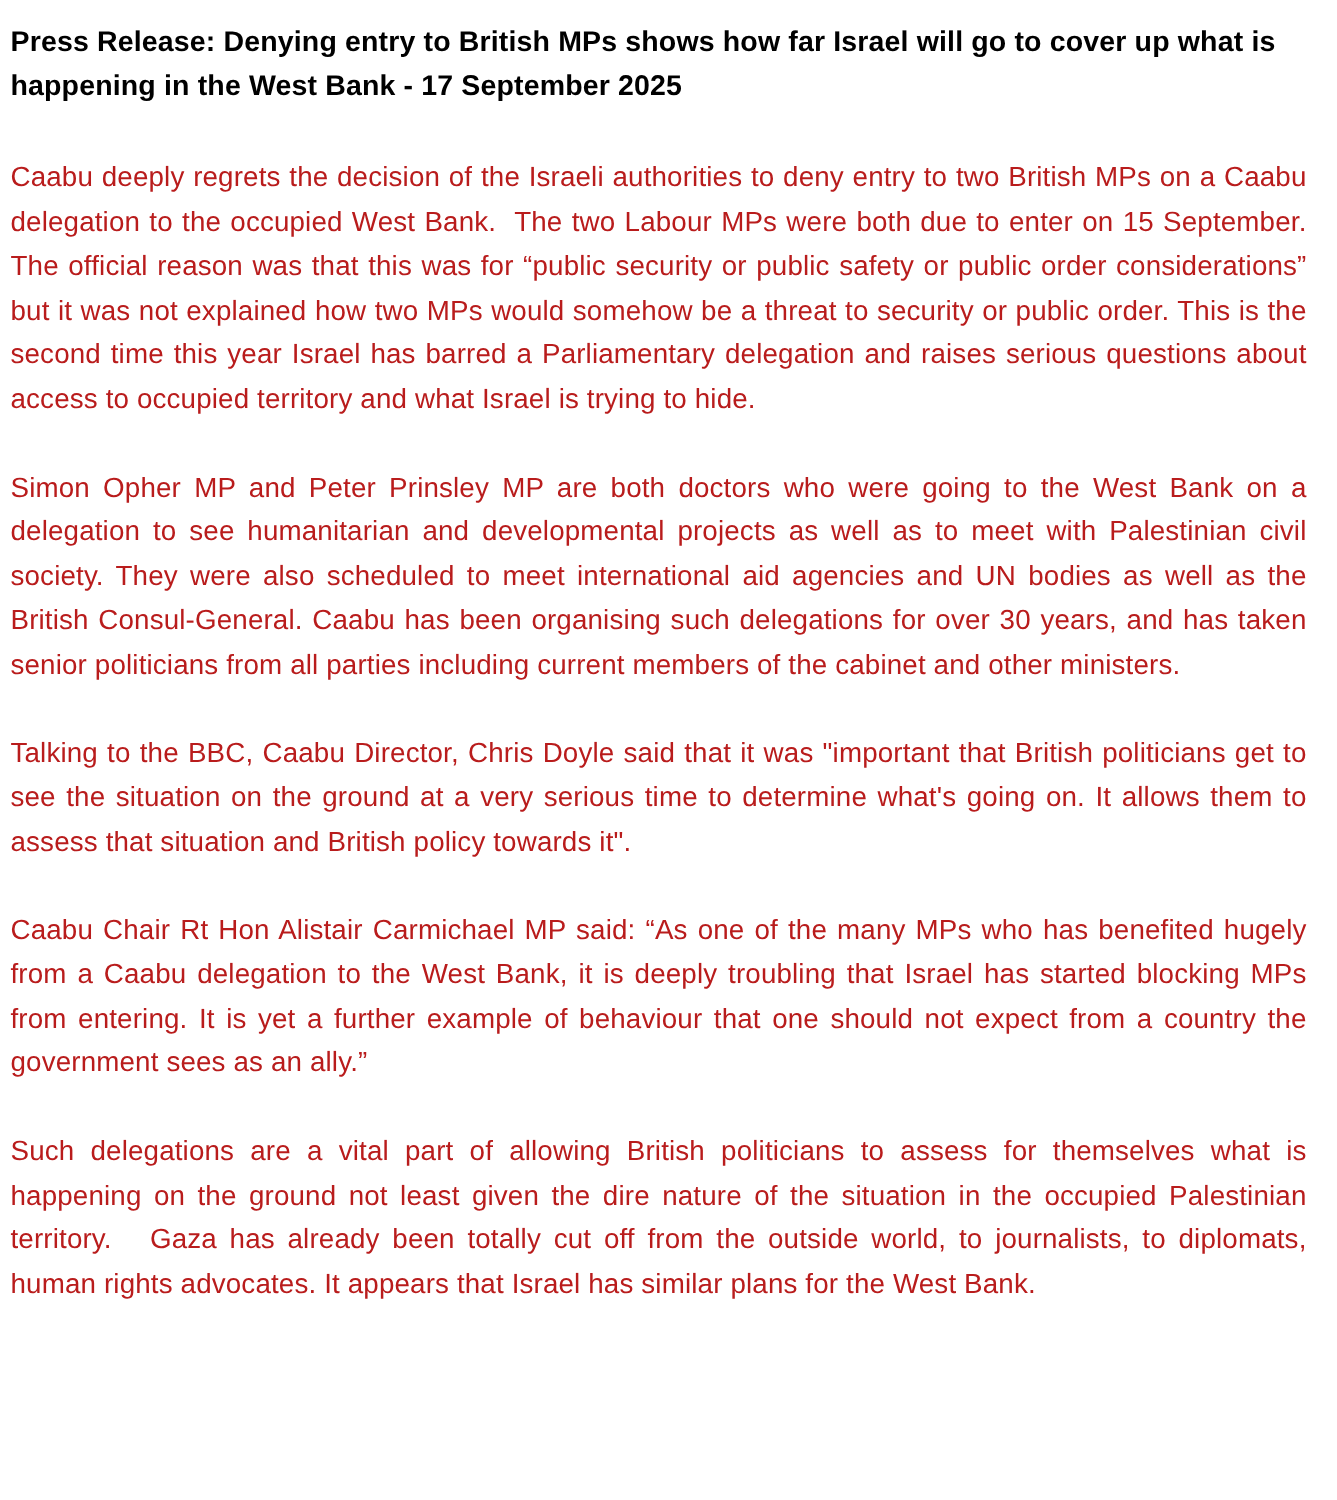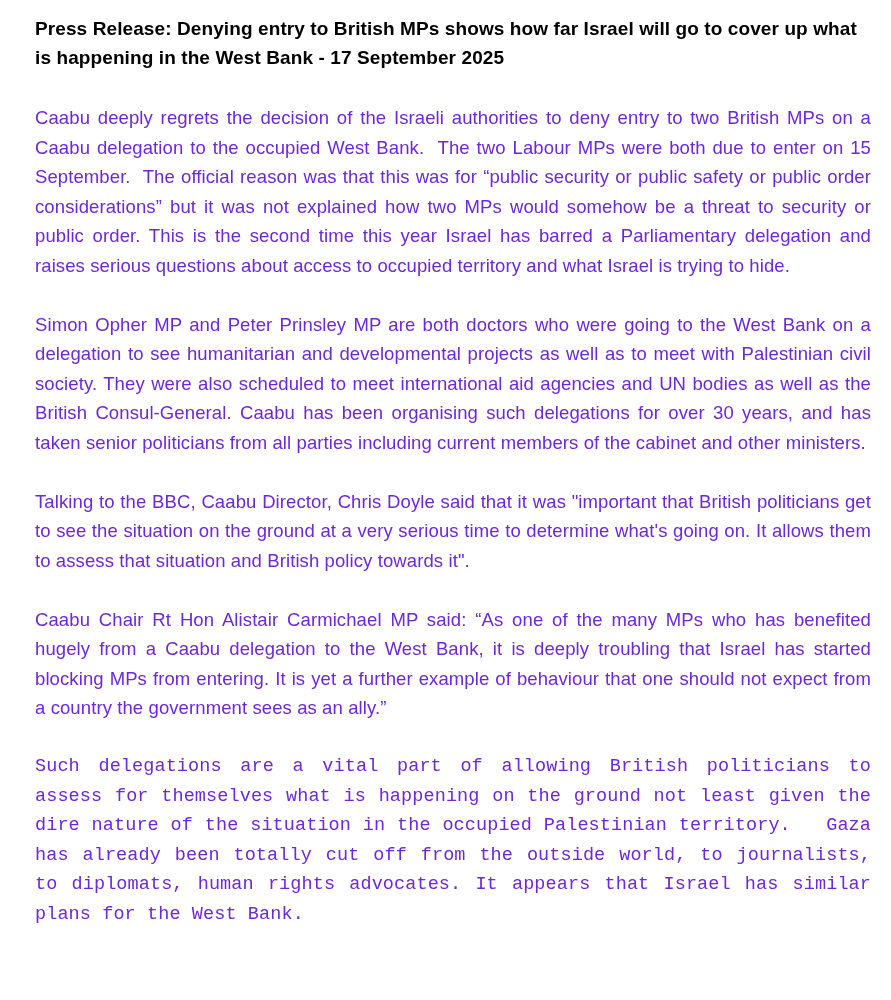"Press Release: Denying entry to" .page { padding: 14px 20px 0 35px -> 14px 20px 0 7px }
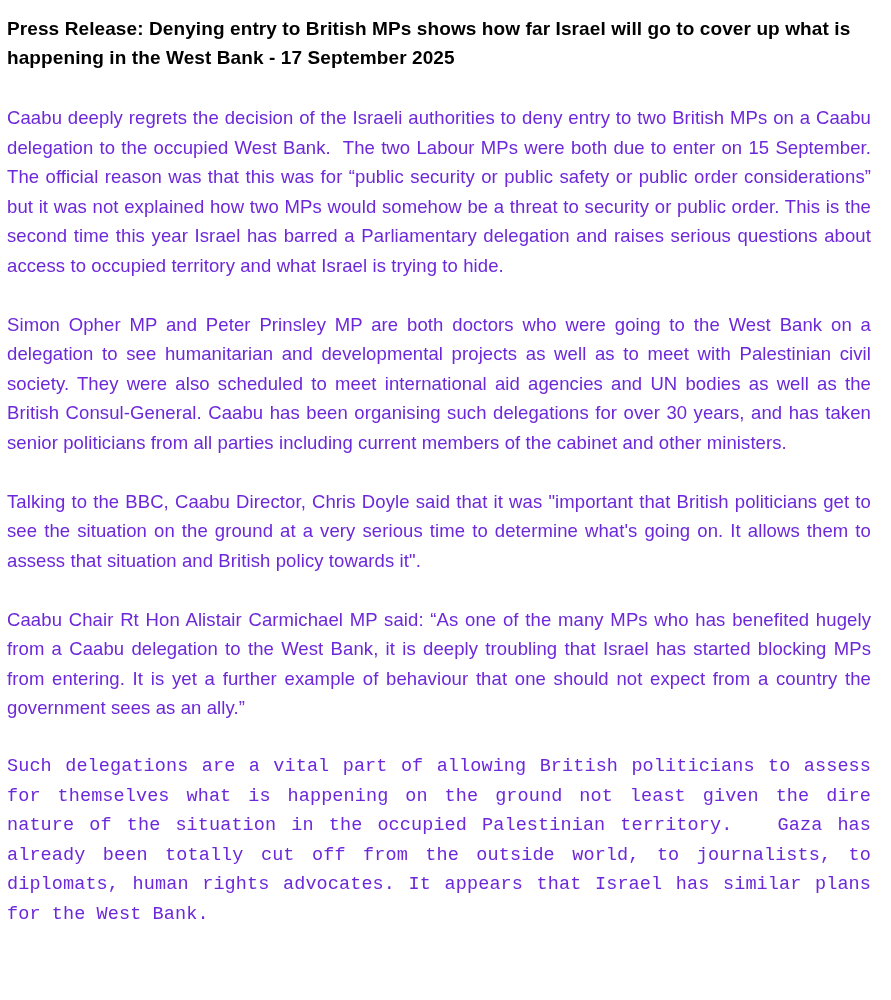"Caabu deeply regrets the decision" .doc-paragraph { color: #6d28d9 -> #b91c1c }
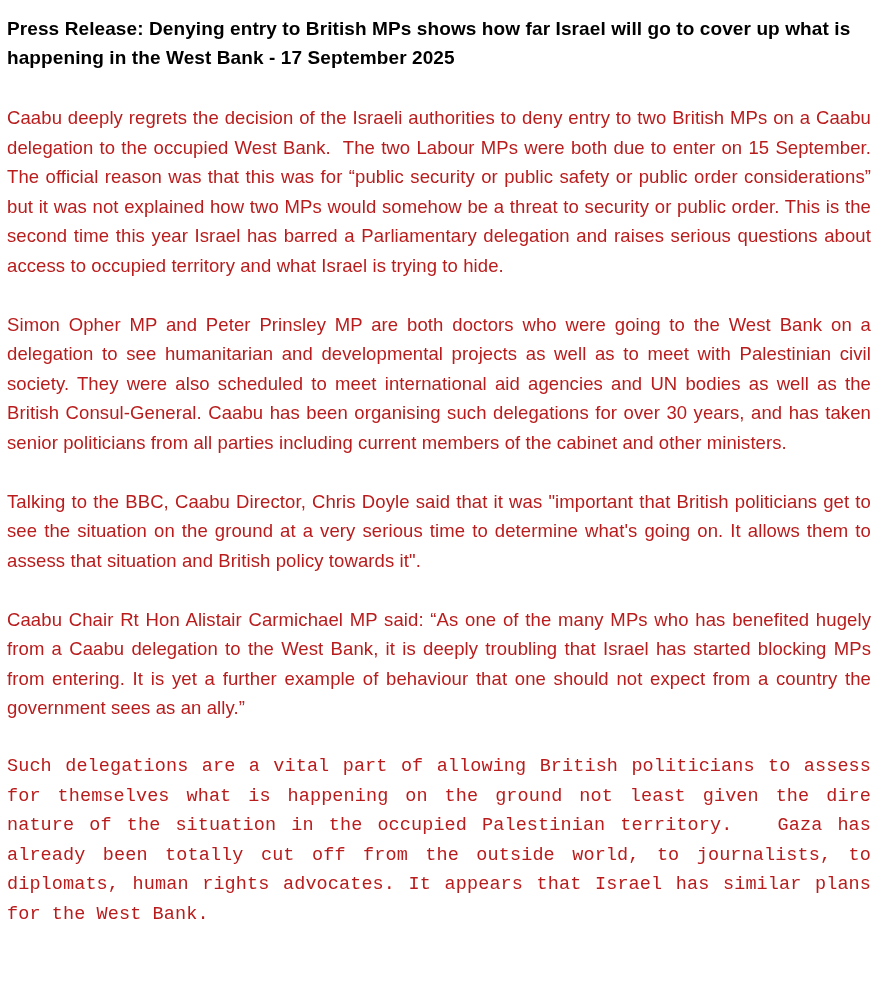"Such delegations are a vital" .doc-paragraph:last-child { font-family: Liberation Mono, monospace -> none }
